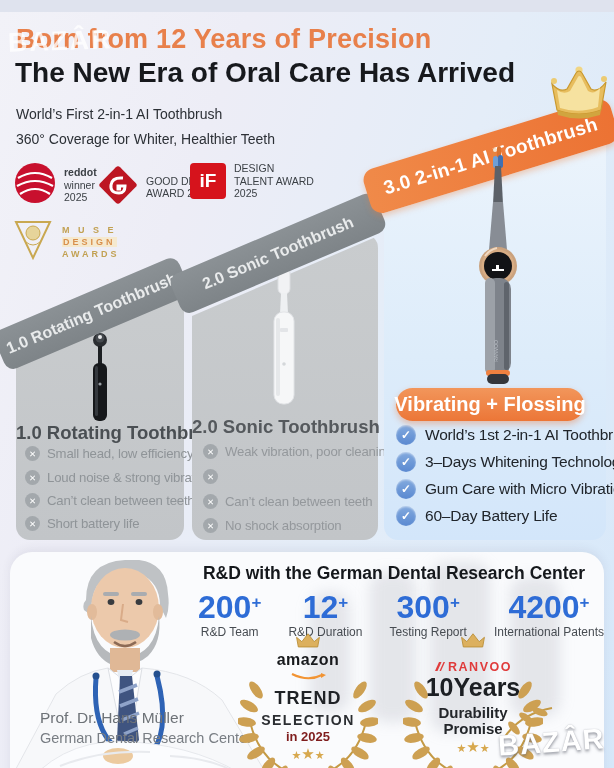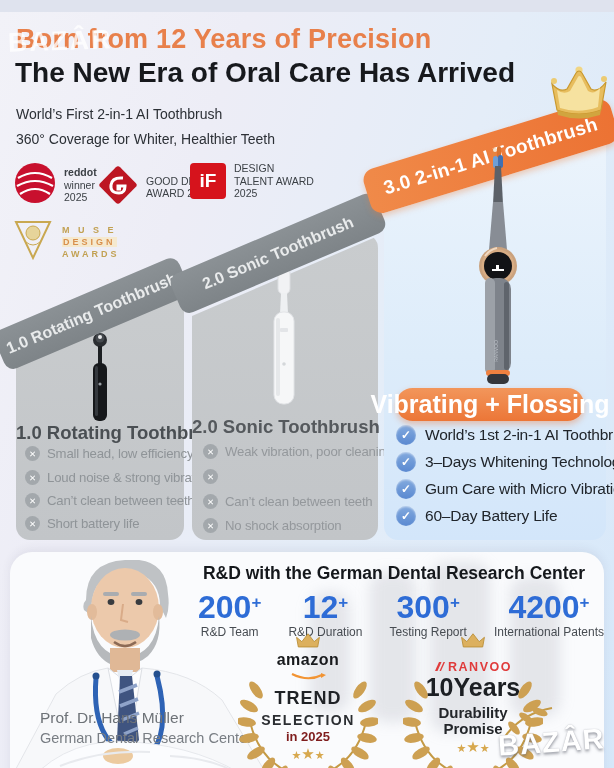"Vibrating + Flossing" .pill { font-size: 25px -> 20px }
